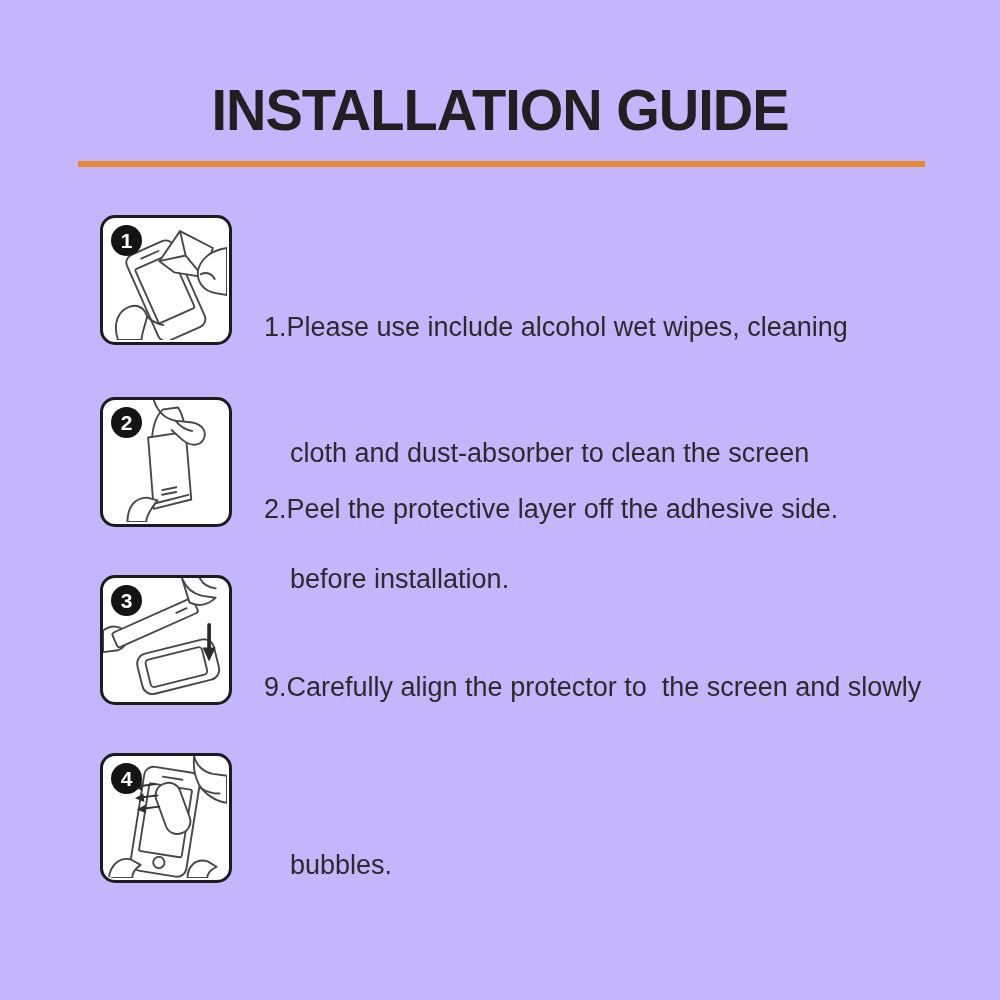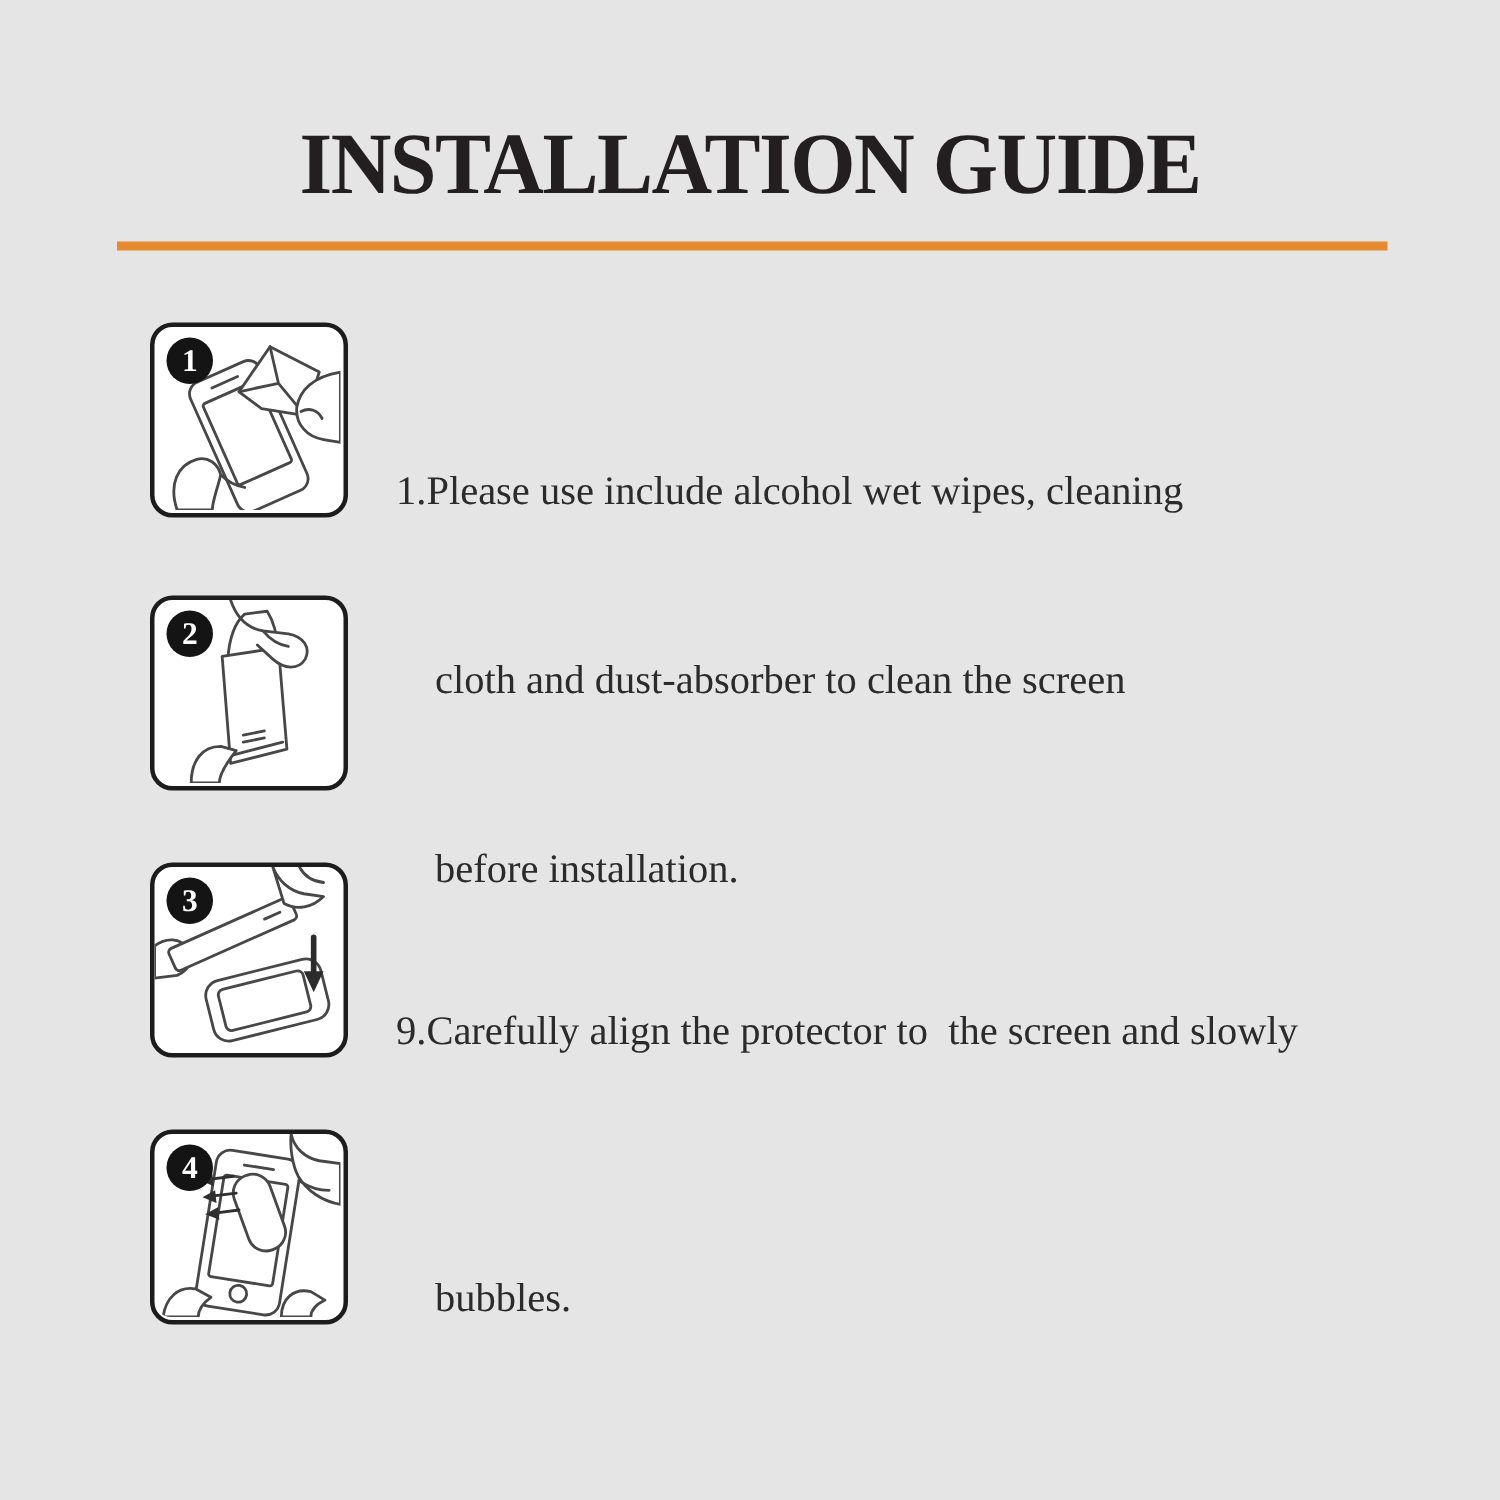"INSTALLATION GUIDE" .page { background: #e5e5e5 -> #c4b5fd; font-family: Liberation Serif, serif -> Liberation Sans, sans-serif }
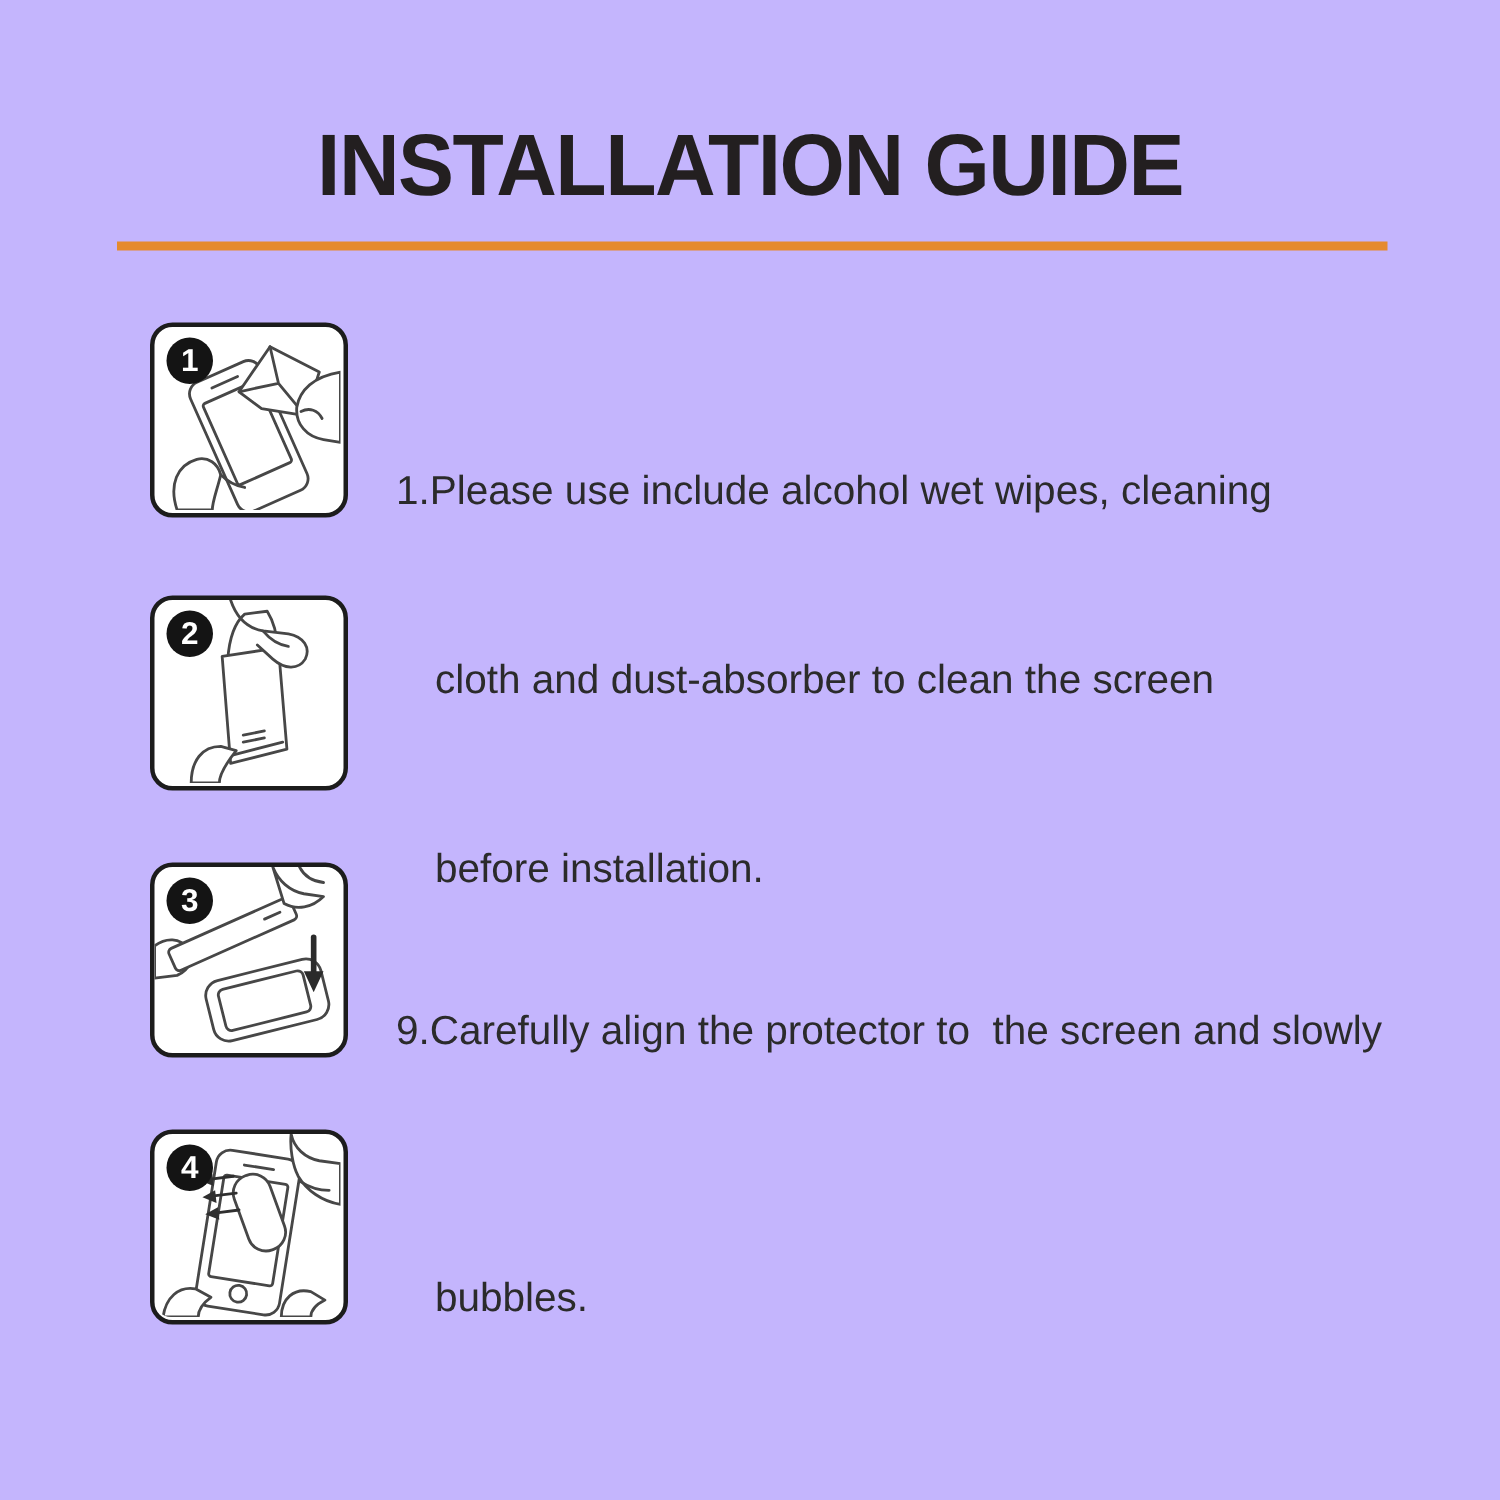"2.Peel the protective layer off" div.text { html: none -> <div> <div>2.Peel the protective layer off the adhesive side.</div> </div> }
